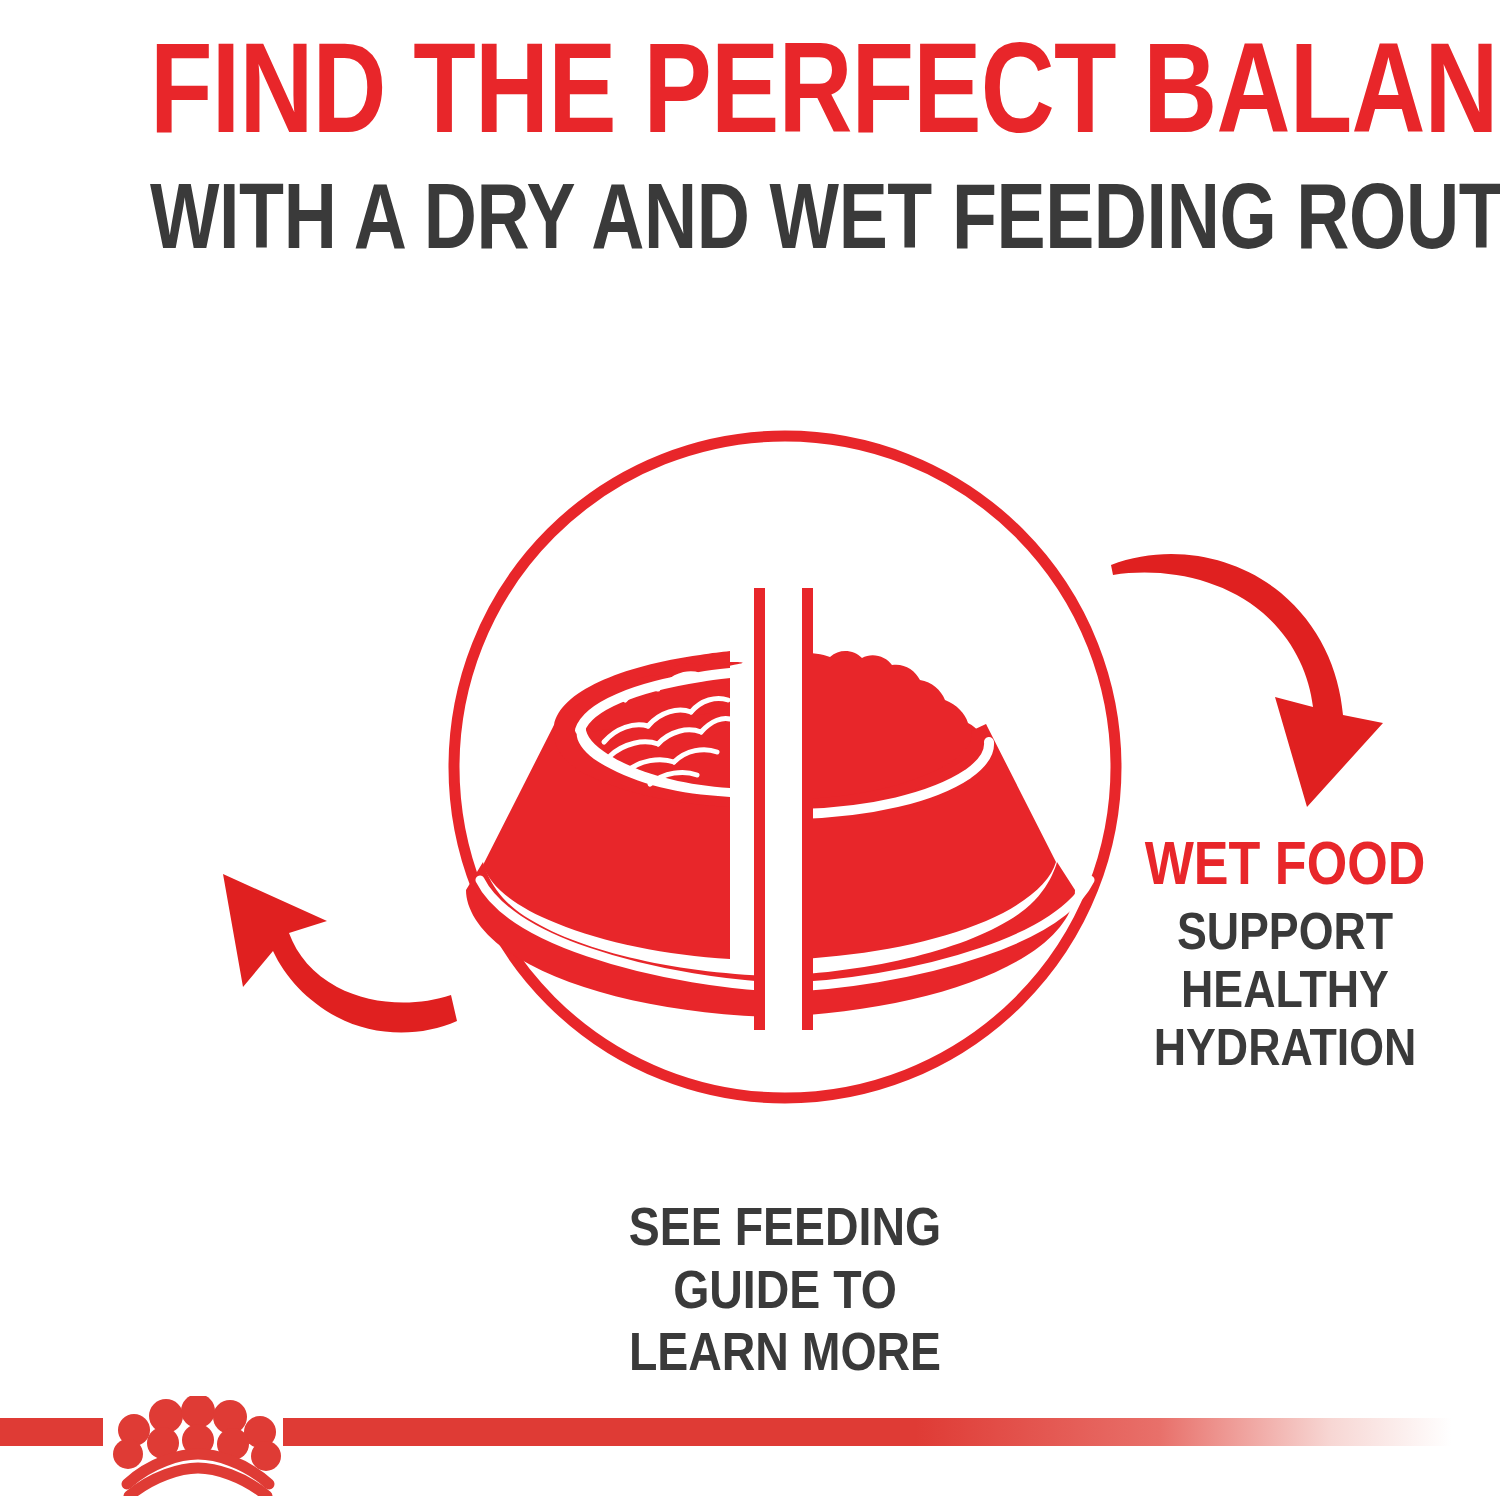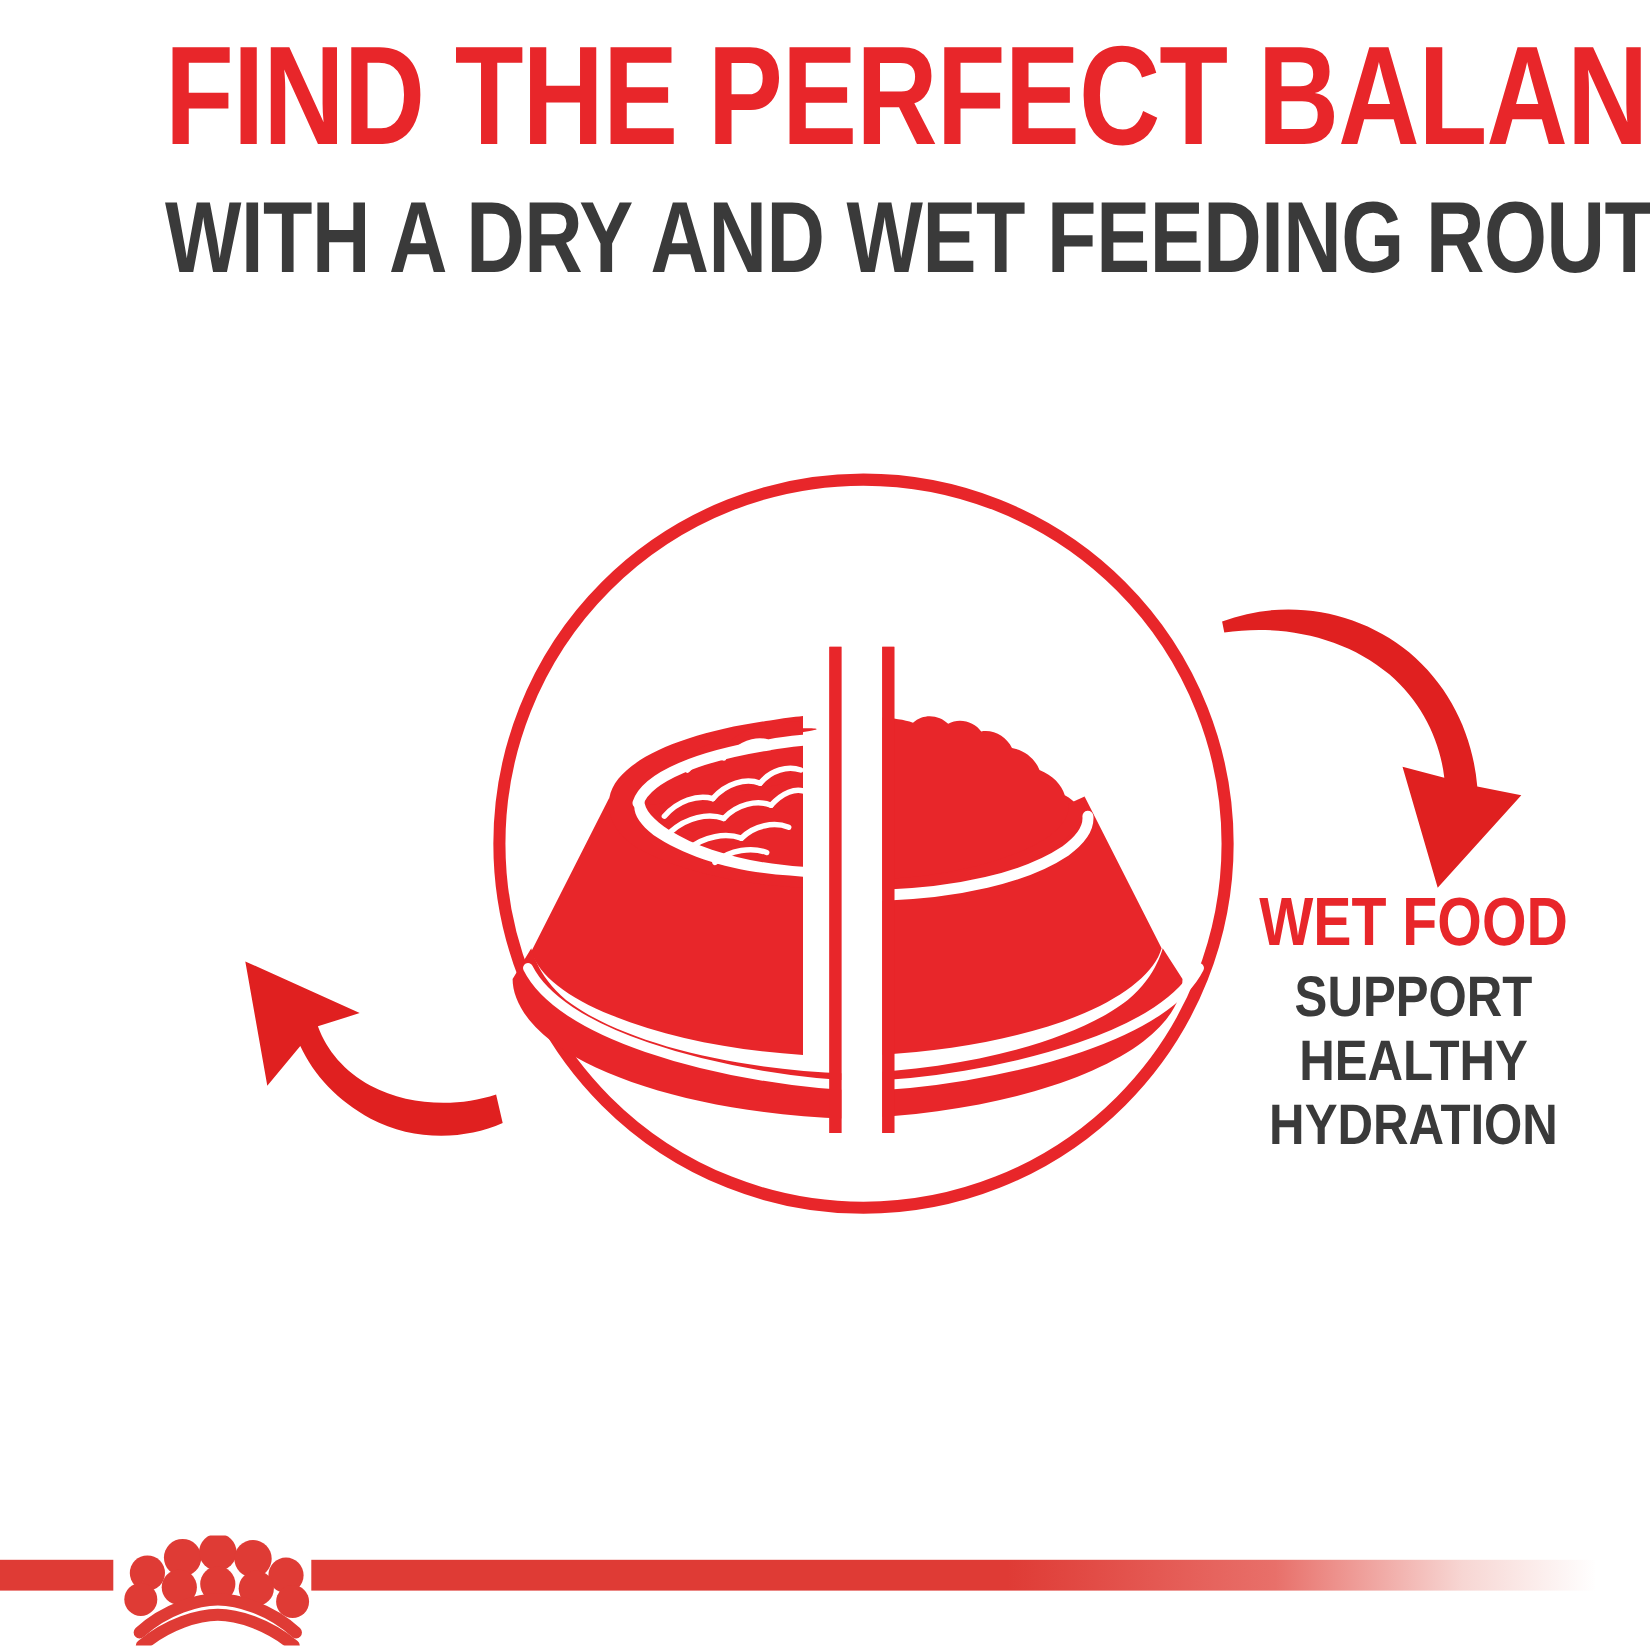"WET FOOD" #wet-label { top: 808px -> 832px }
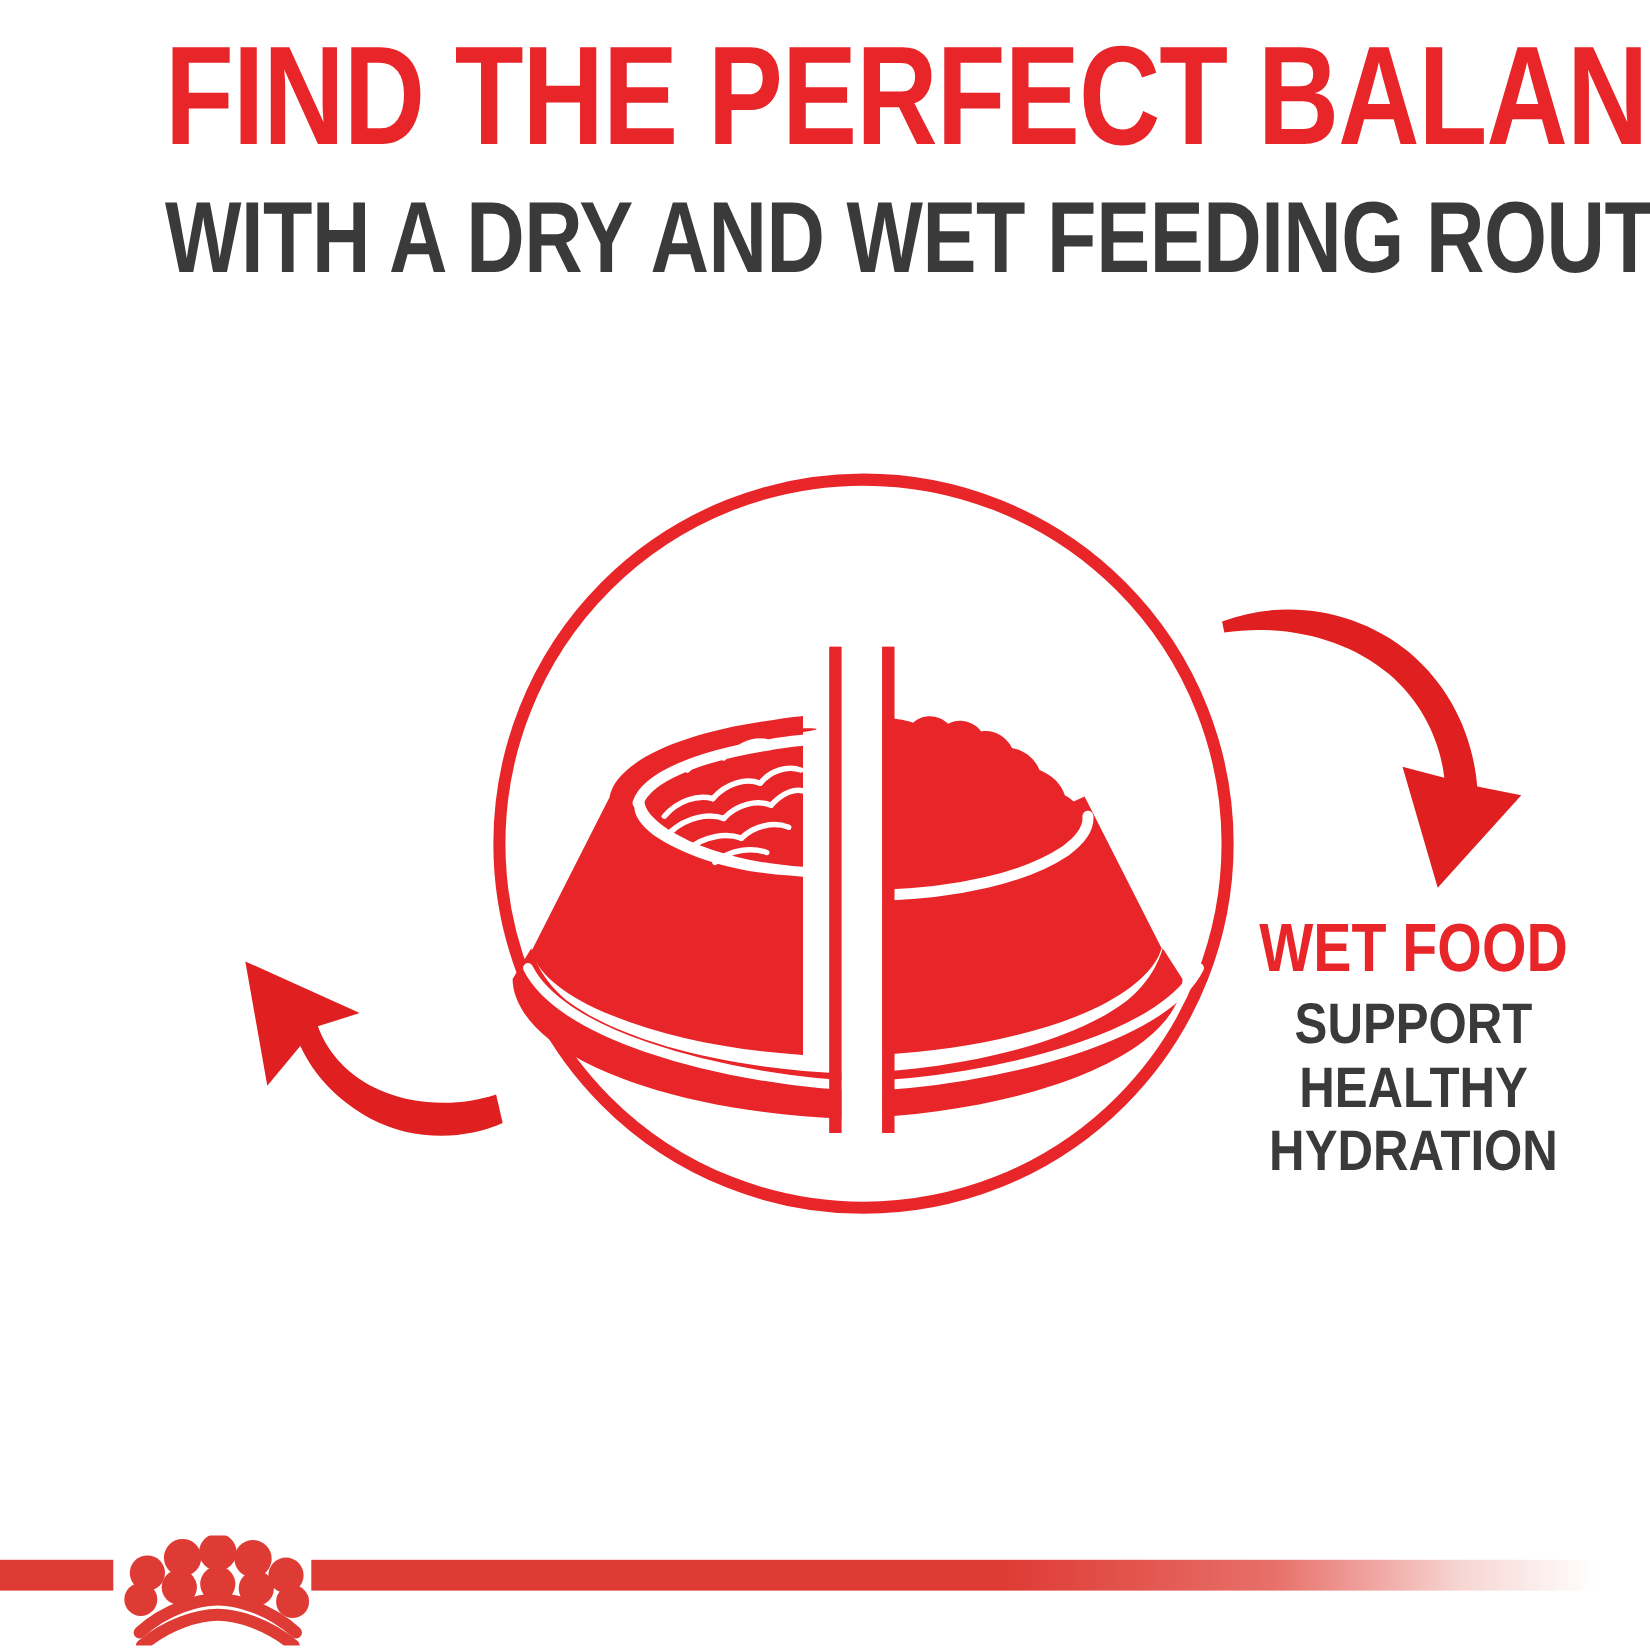"SEE FEEDING" div { html: none -> <div> <div>SEE FEEDING</div> <div>GUIDE TO</div> <div>LEARN MORE</div> </div> }
